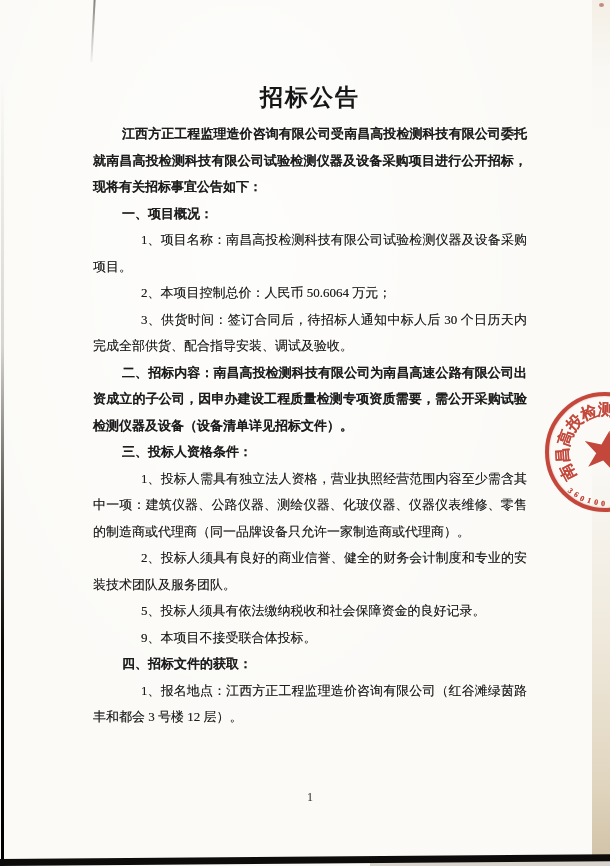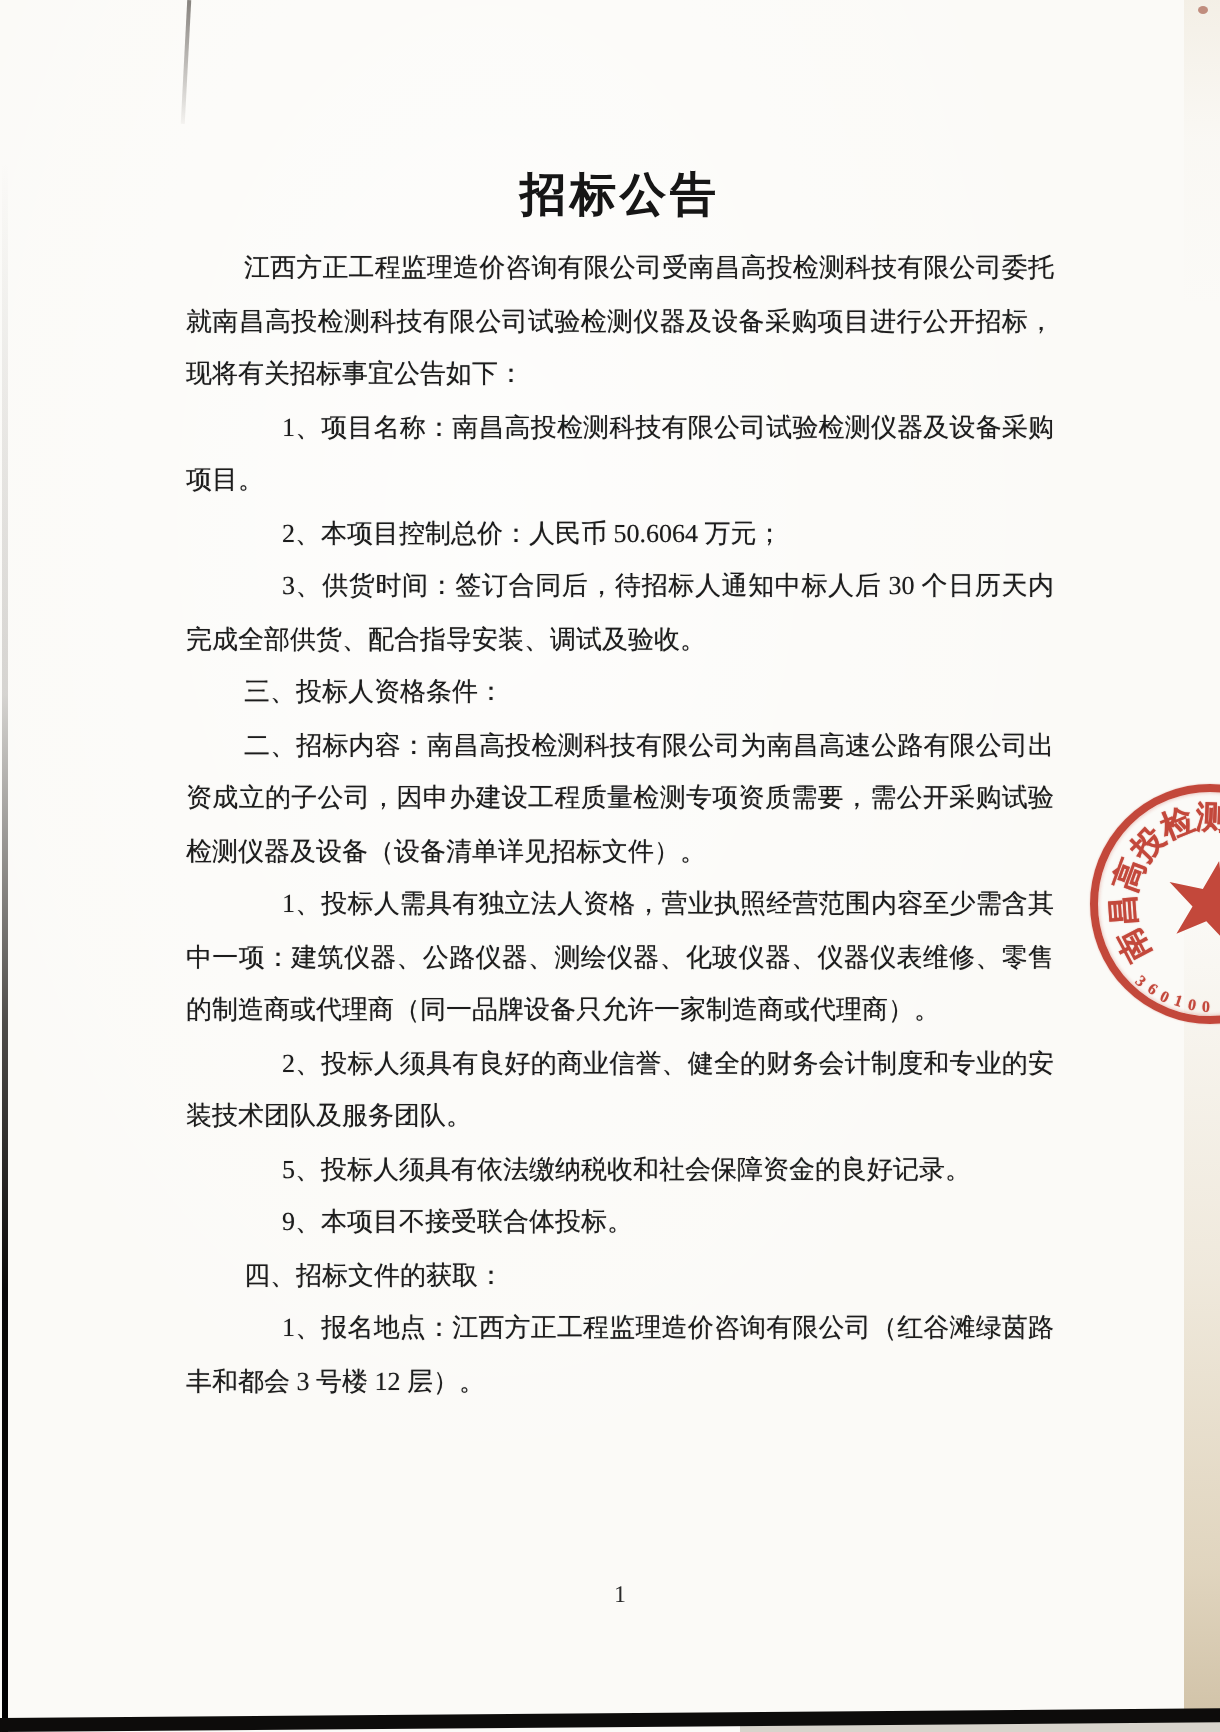"江西方正工程监理造价咨询有限公司受南昌高投检测科技有限公司委托就南昌高投检测科技" .content p.sec { font-weight: none -> bold }
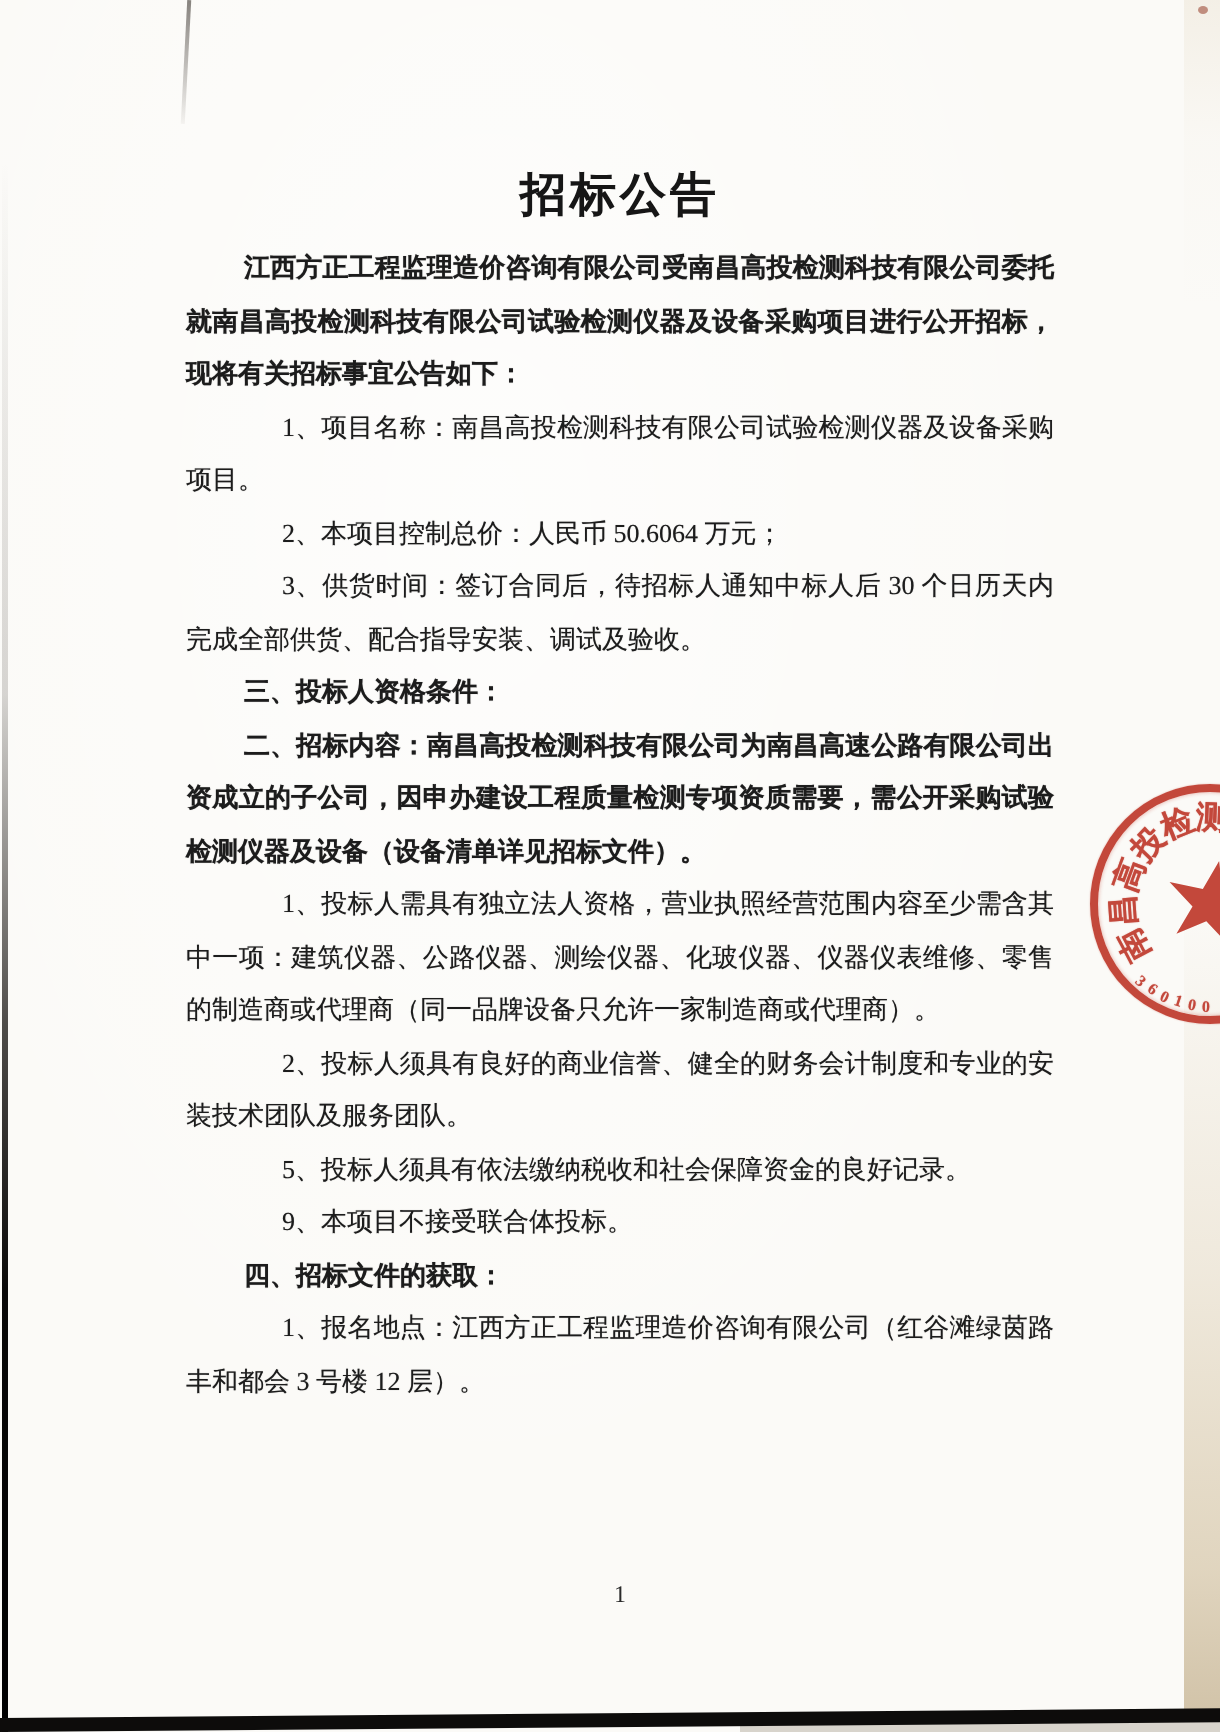"一、项目概况：" p.sec { html: none -> <p>一、项目概况：</p> }
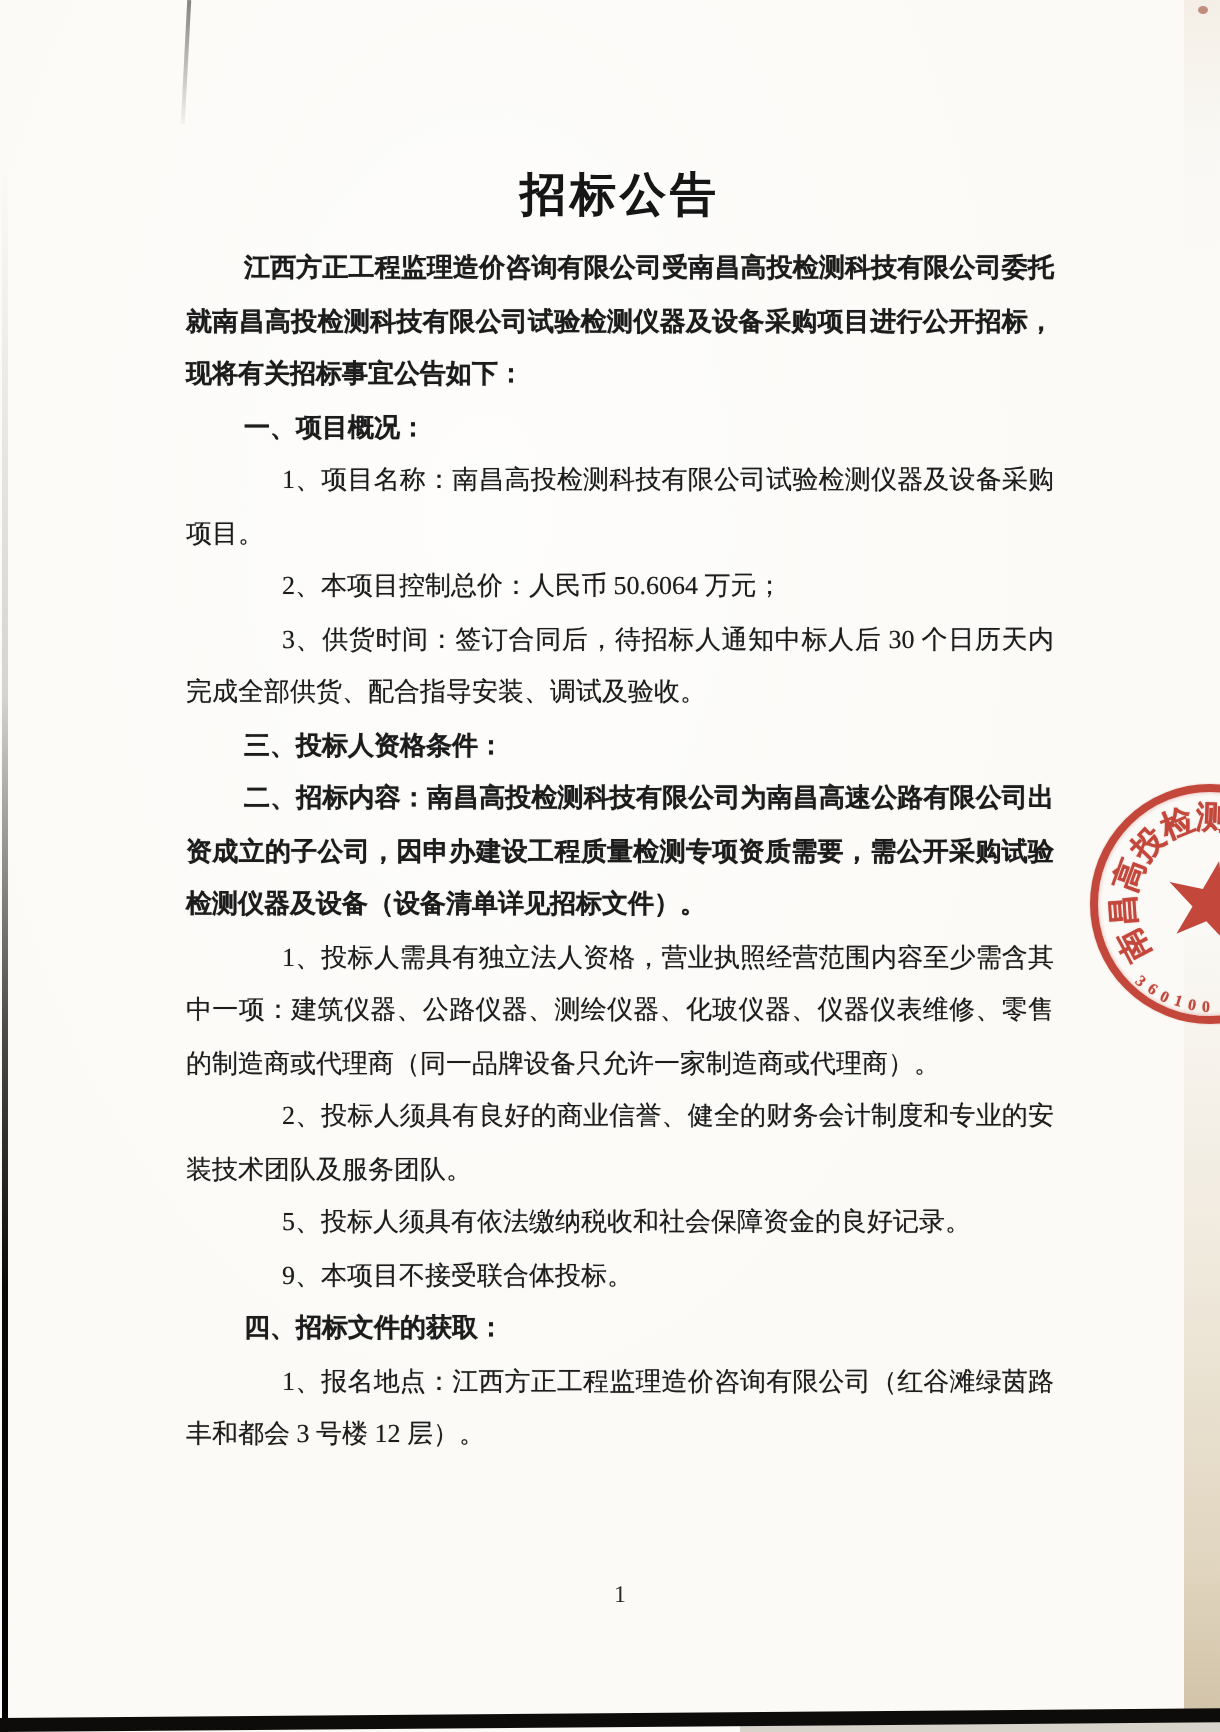"三、投标人资格条件：" p.sec { order: before "二、招标内容：南昌高投检测科技有限公司为南昌高速公路有限公司出资成立的子公司，因" -> after "二、招标内容：南昌高投检测科技有限公司为南昌高速公路有限公司出资成立的子公司，因" }
